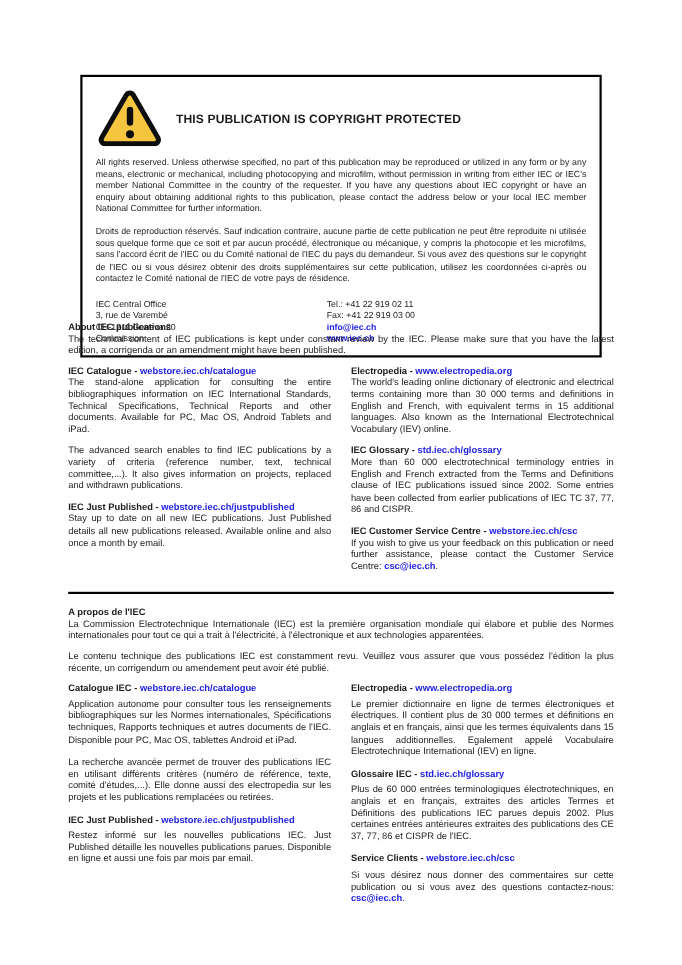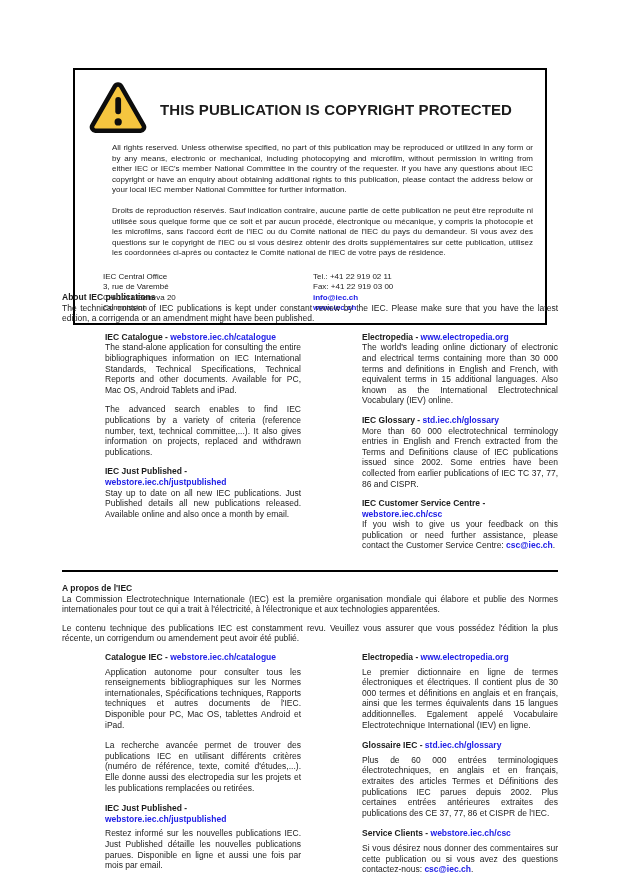"THIS PUBLICATION IS COPYRIGHT PROTECTED" .copy-title { font-size: 15px -> 11px }
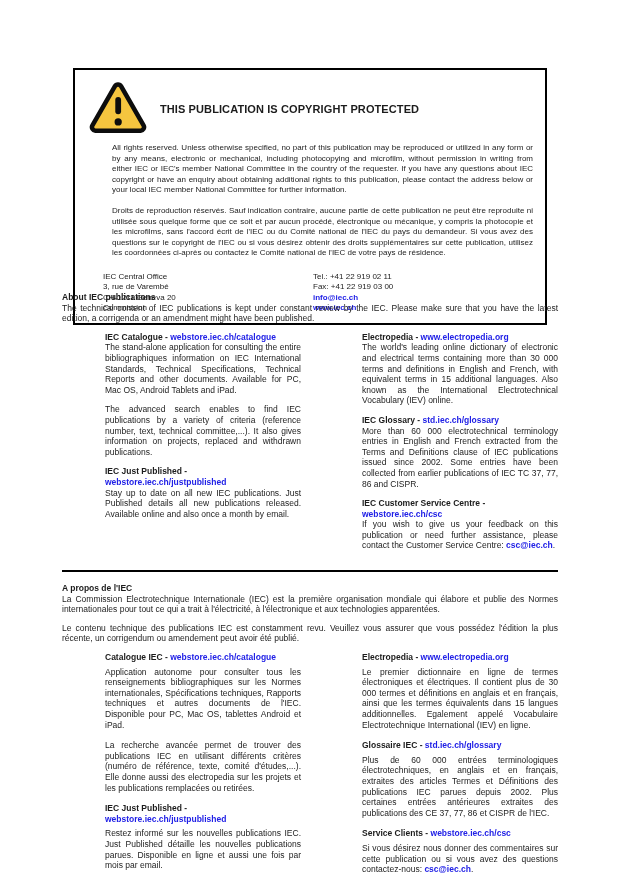"All rights reserved. Unless otherwise" .notice { margin-left: 25px -> none }
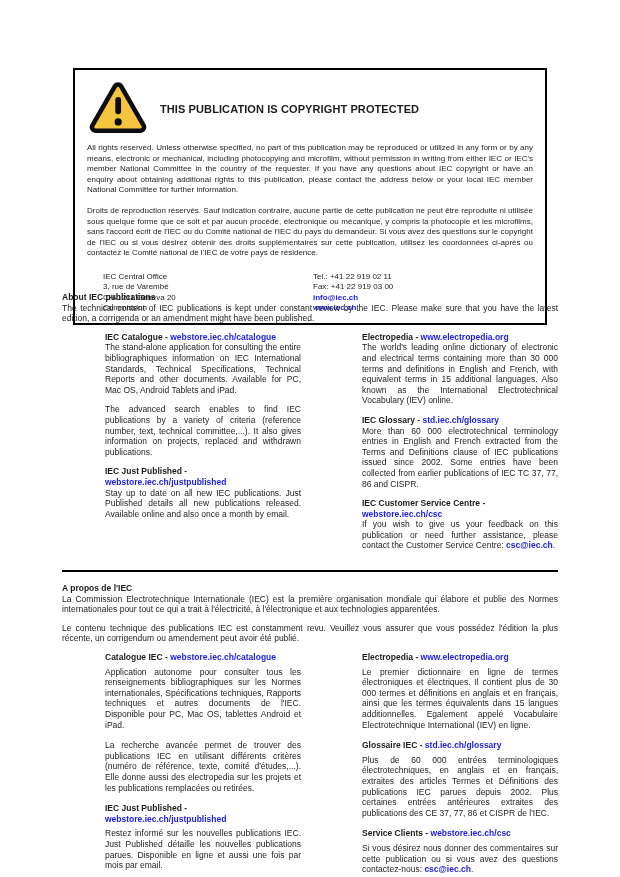"IEC Central Office" .contact-lines div { margin-left: 16px -> none }
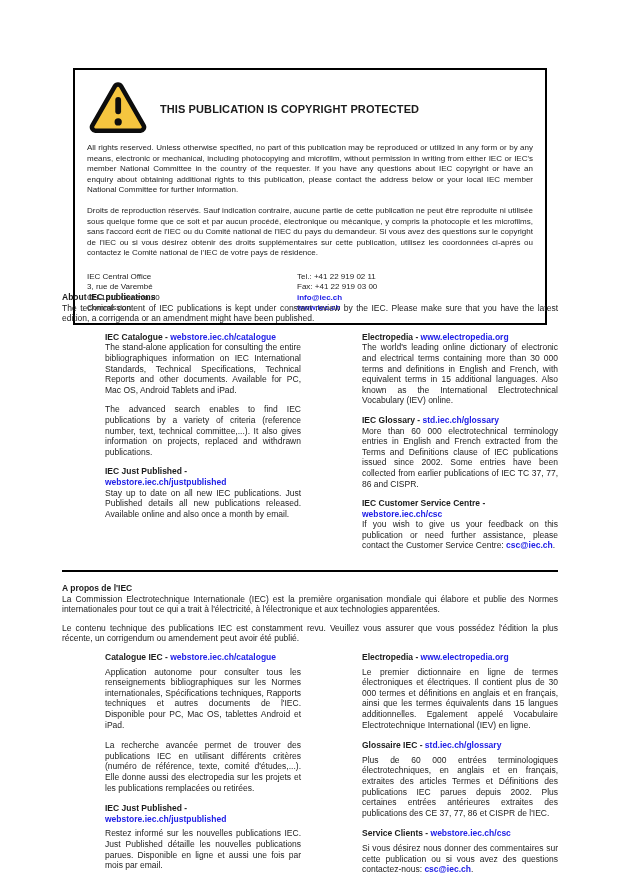"IEC Catalogue -" .col { margin-left: 43px -> none }
